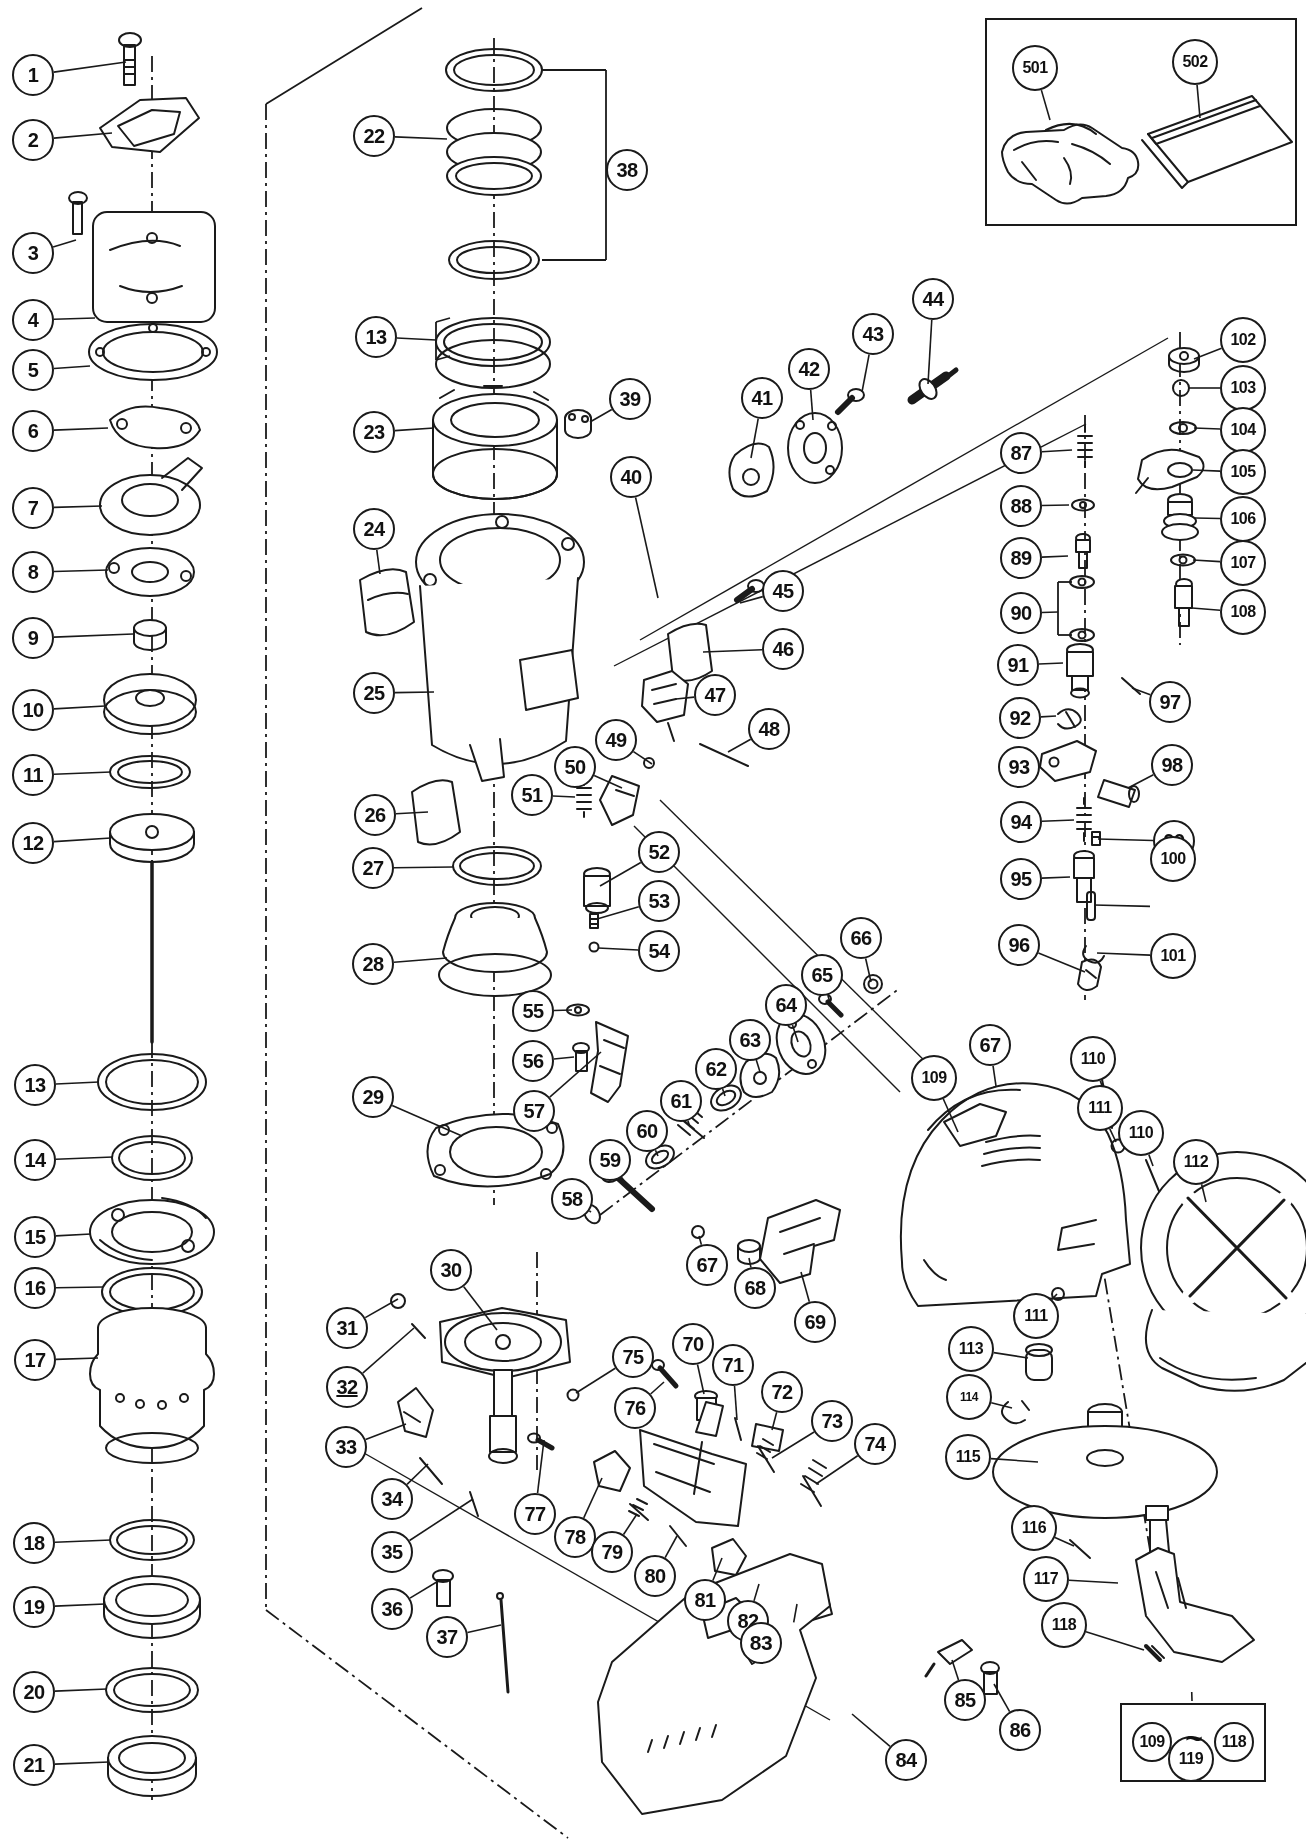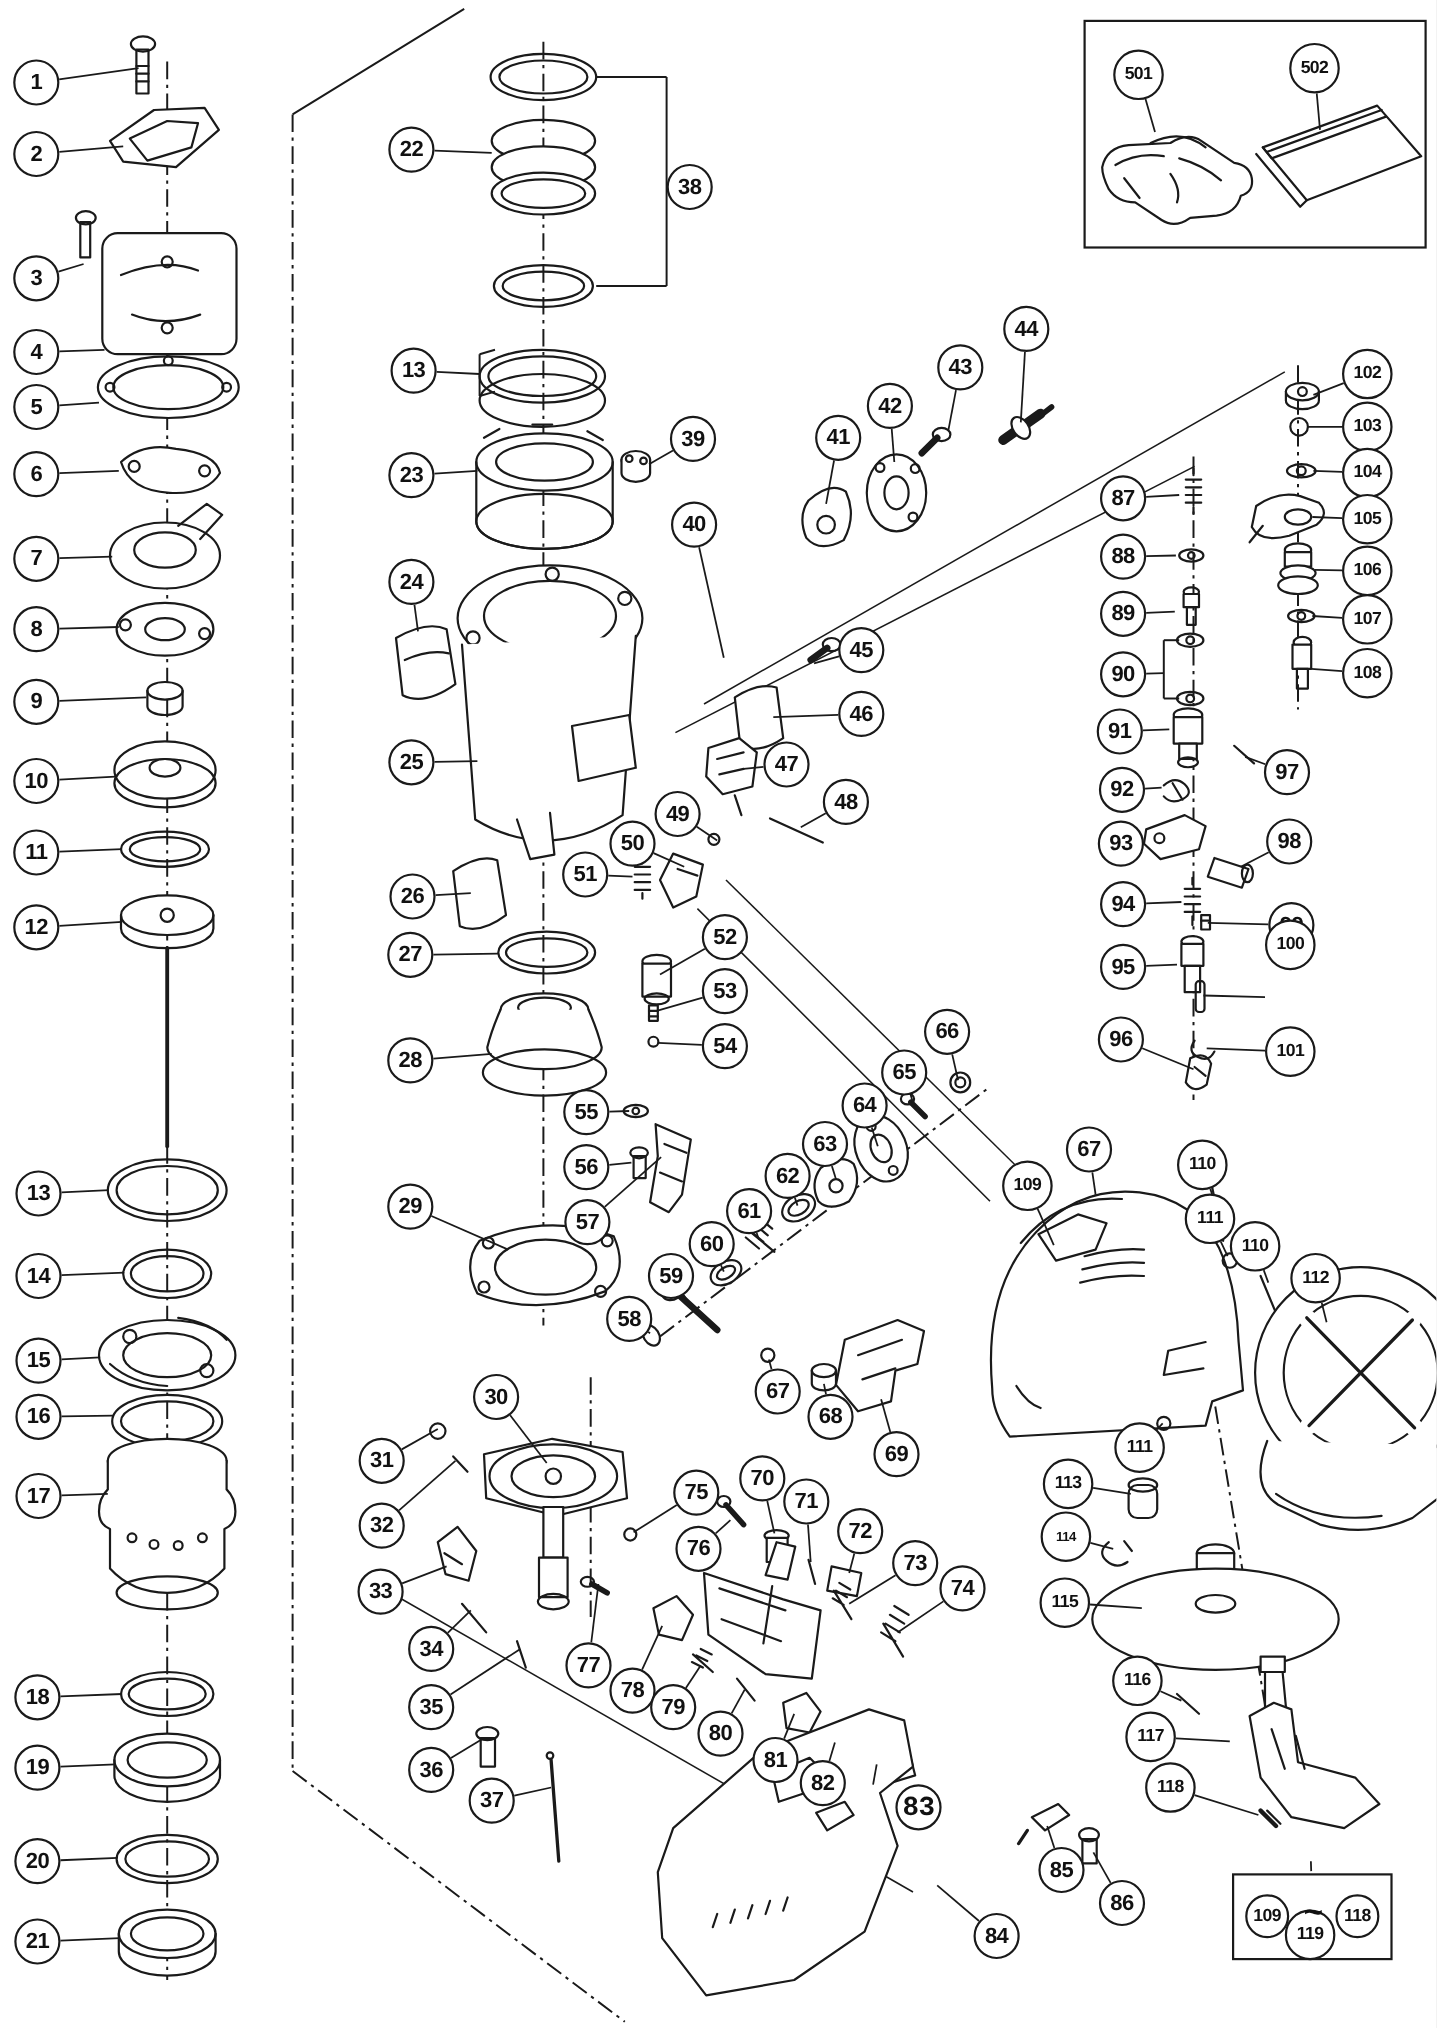"32" div.balloon { text-decoration: none -> underline }
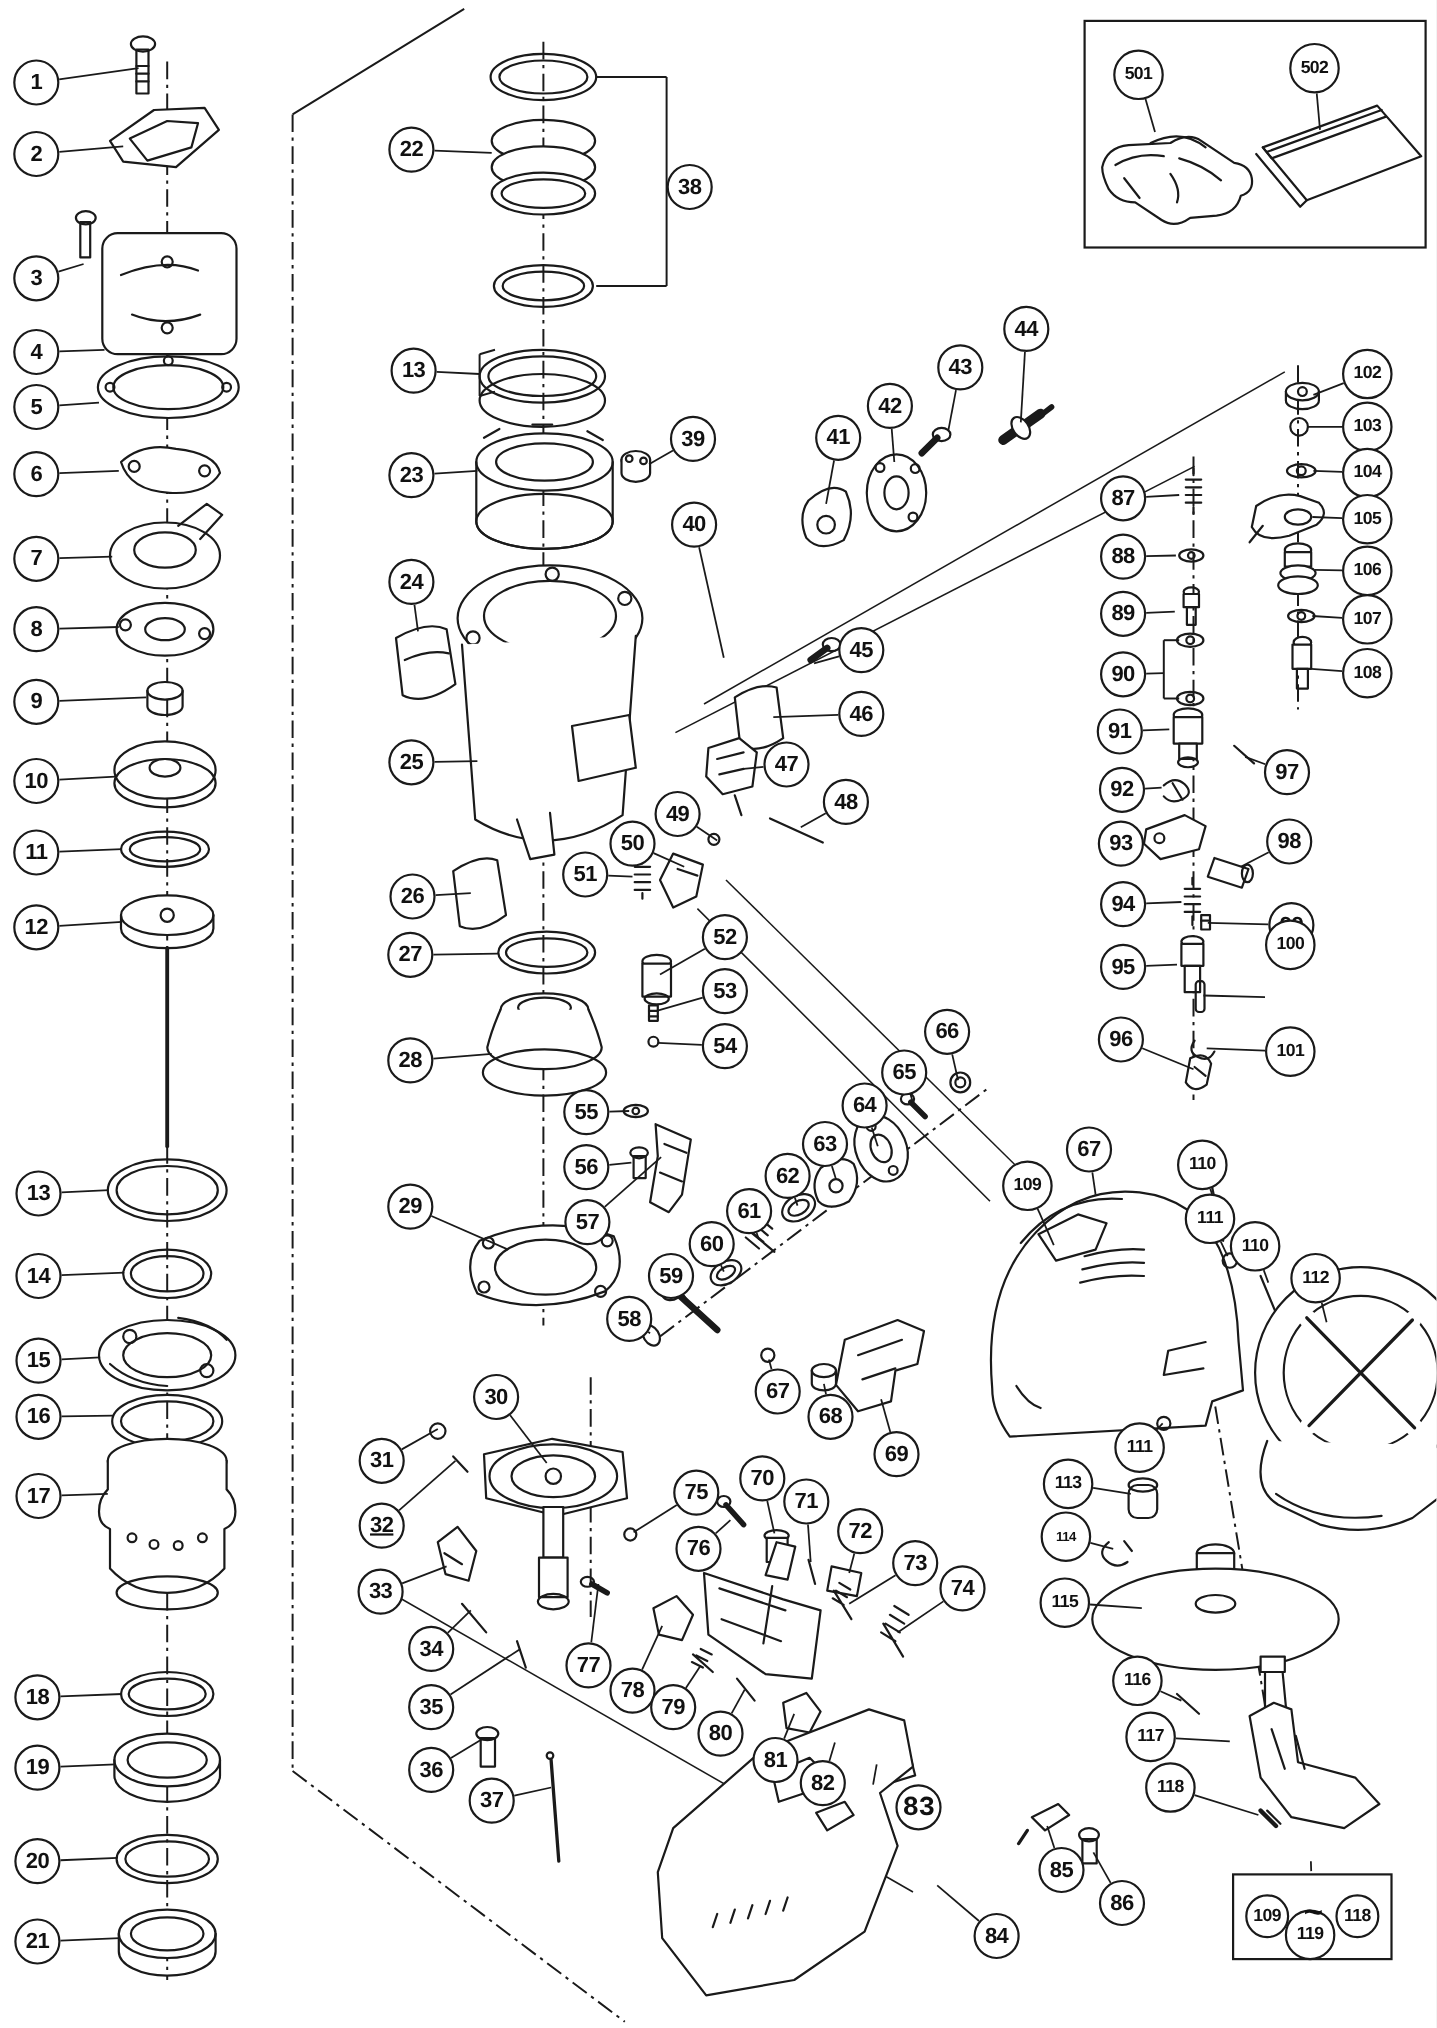"83" div.balloon { font-family: Liberation Mono, monospace -> none; font-size: 25px -> 21px; left: 814px -> 740px }
